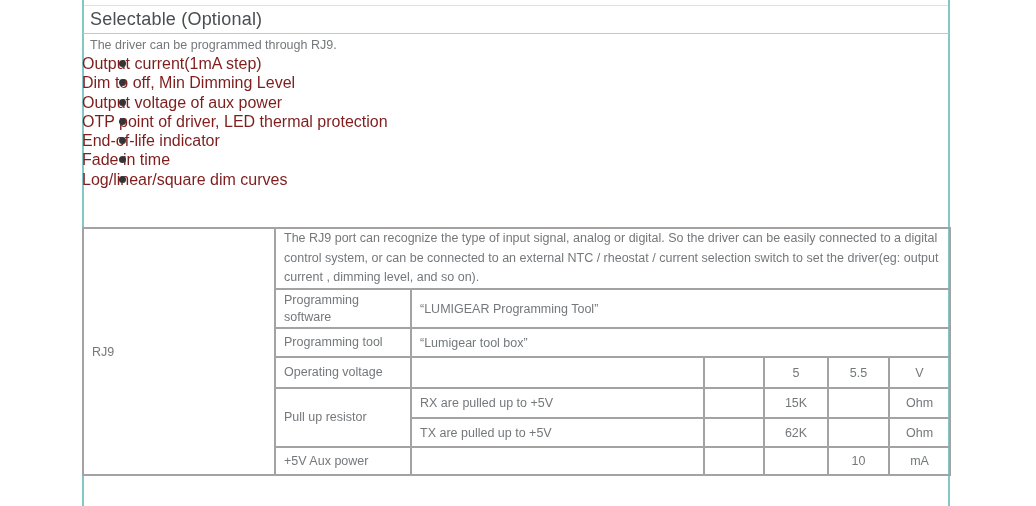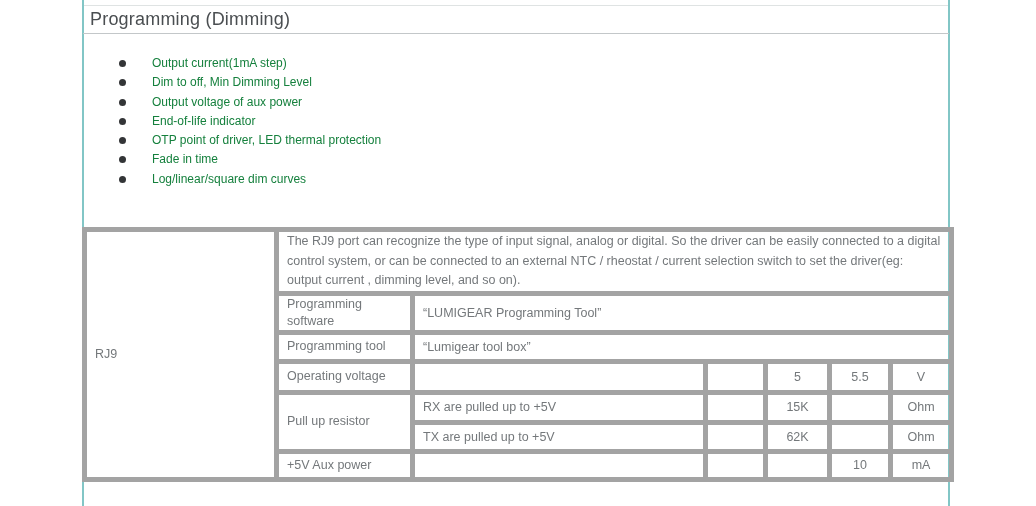"Programming (Dimming)" div.section-title { text: Programming (Dimming -> Selectable (Optional }
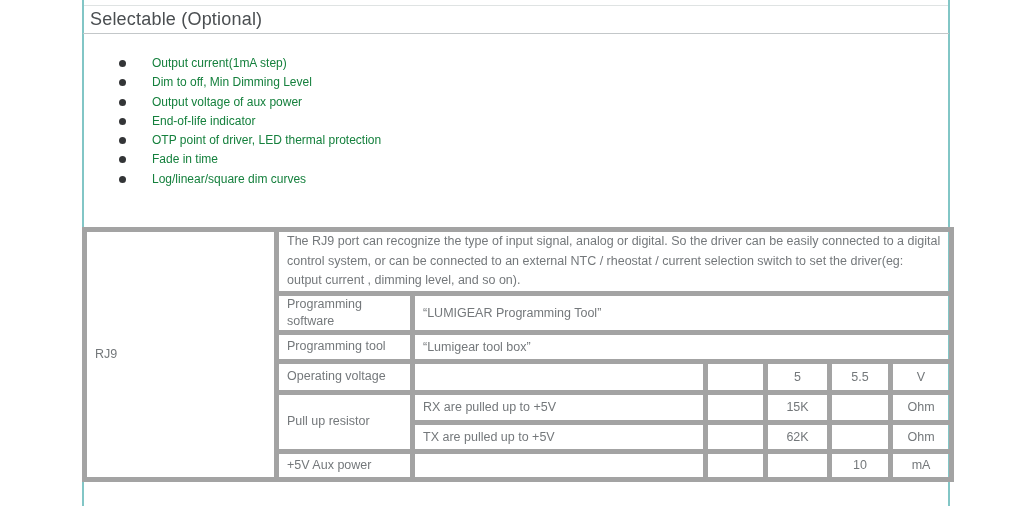"The driver can be programmed" div.intro { html: none -> <div>The driver can be programmed through RJ9.</div> }
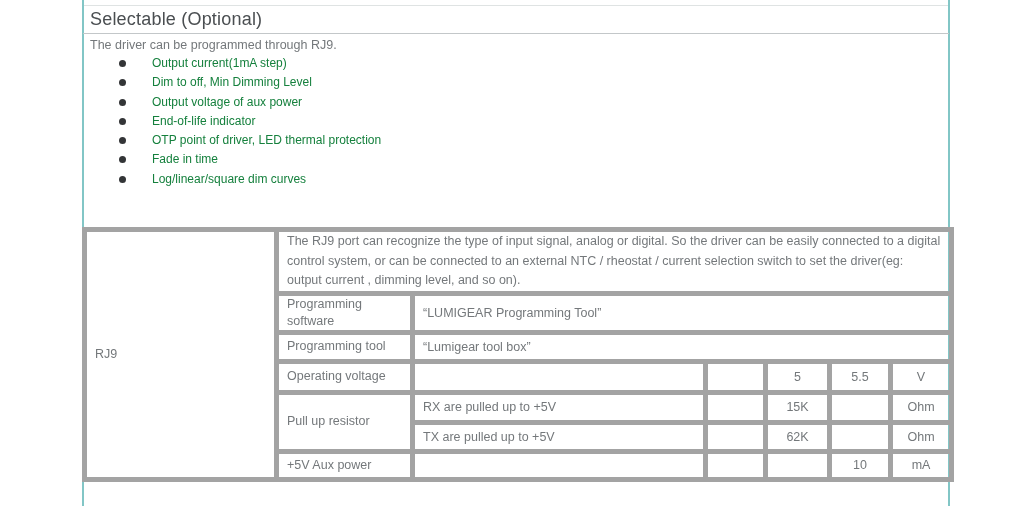"Output current(1mA step)" .bullet-list li { color: #15803d -> #7f1d1d; font-size: 12px -> 16px; padding-left: 70px -> none }
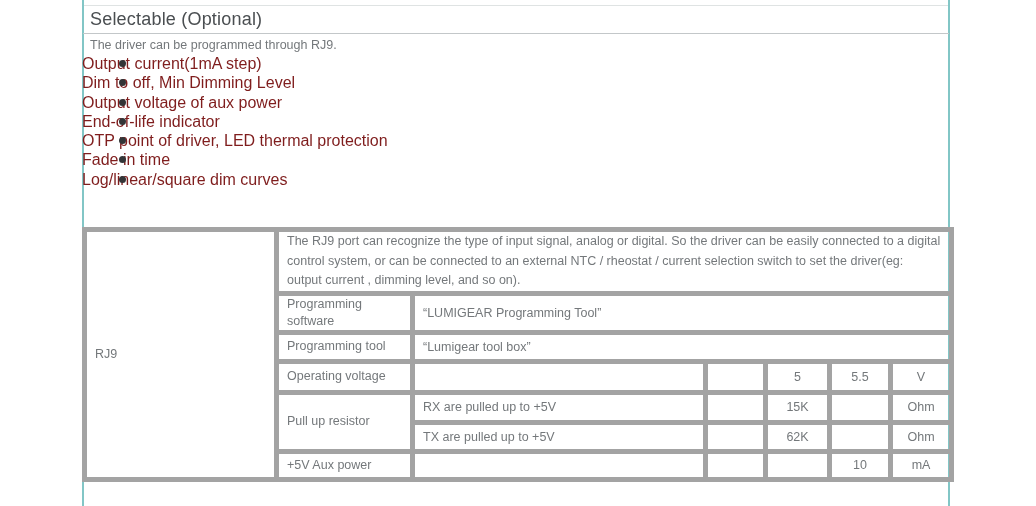"End-of-life indicator" li { order: before "OTP point of driver, LED" -> after "OTP point of driver, LED" }
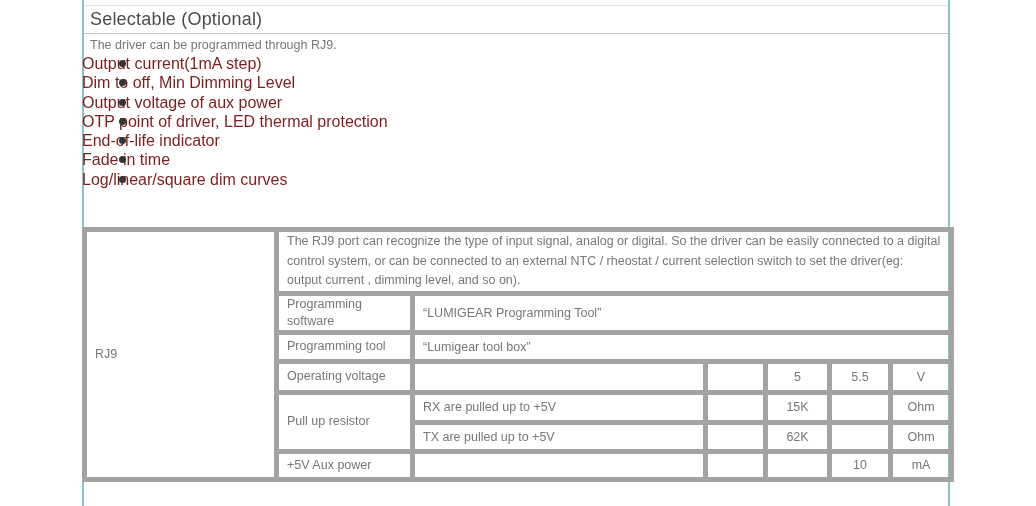"The RJ9 port can recognize" table.spec td { border: 5px solid #a3a3a3 -> 2px solid #a3a3a3 }
